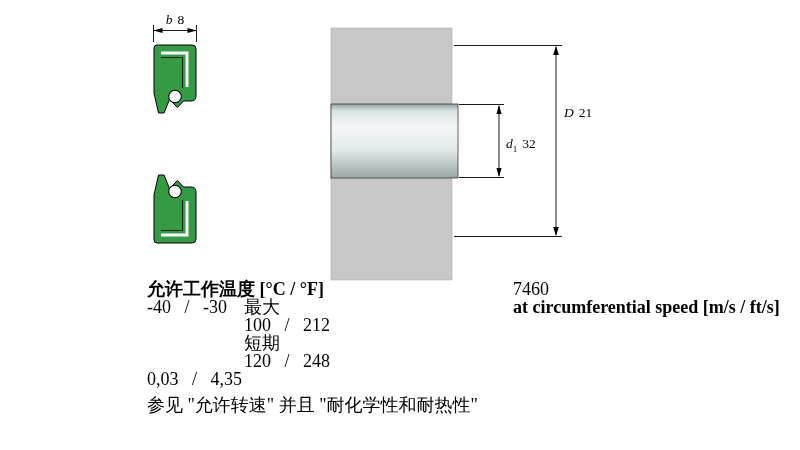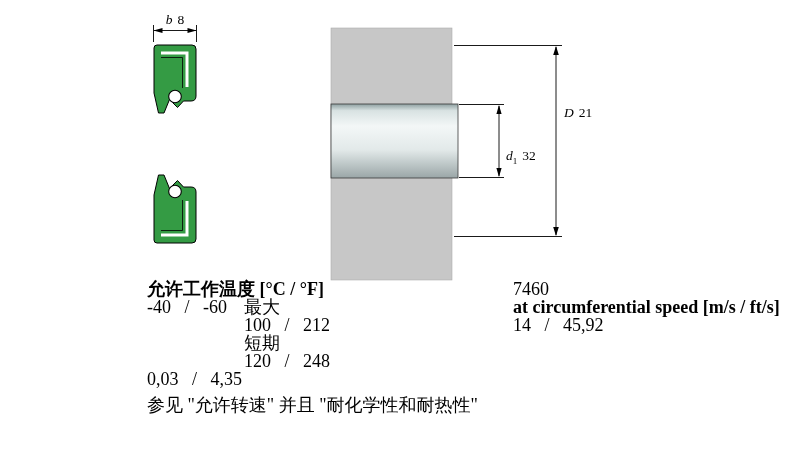"d132" span.dim-label { top: 148px -> 136px }
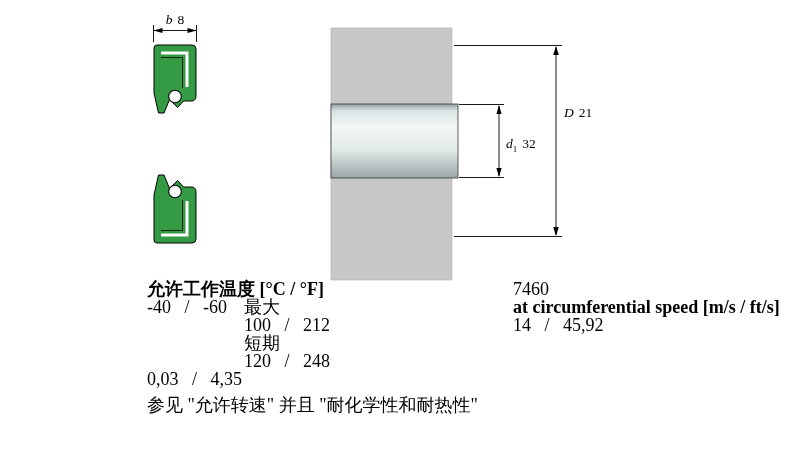"-40 / -60" div.pre { text: -60 -> -30 }
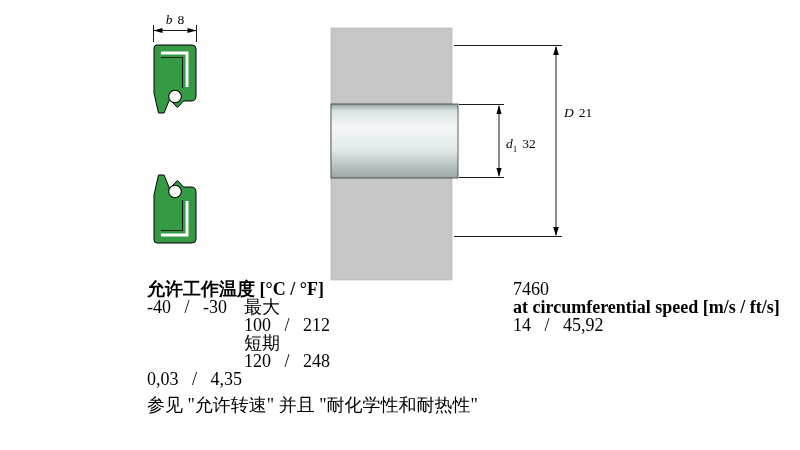"14 / 45,92" div.pre { html: <div>14 / 45,92</div> -> none }
